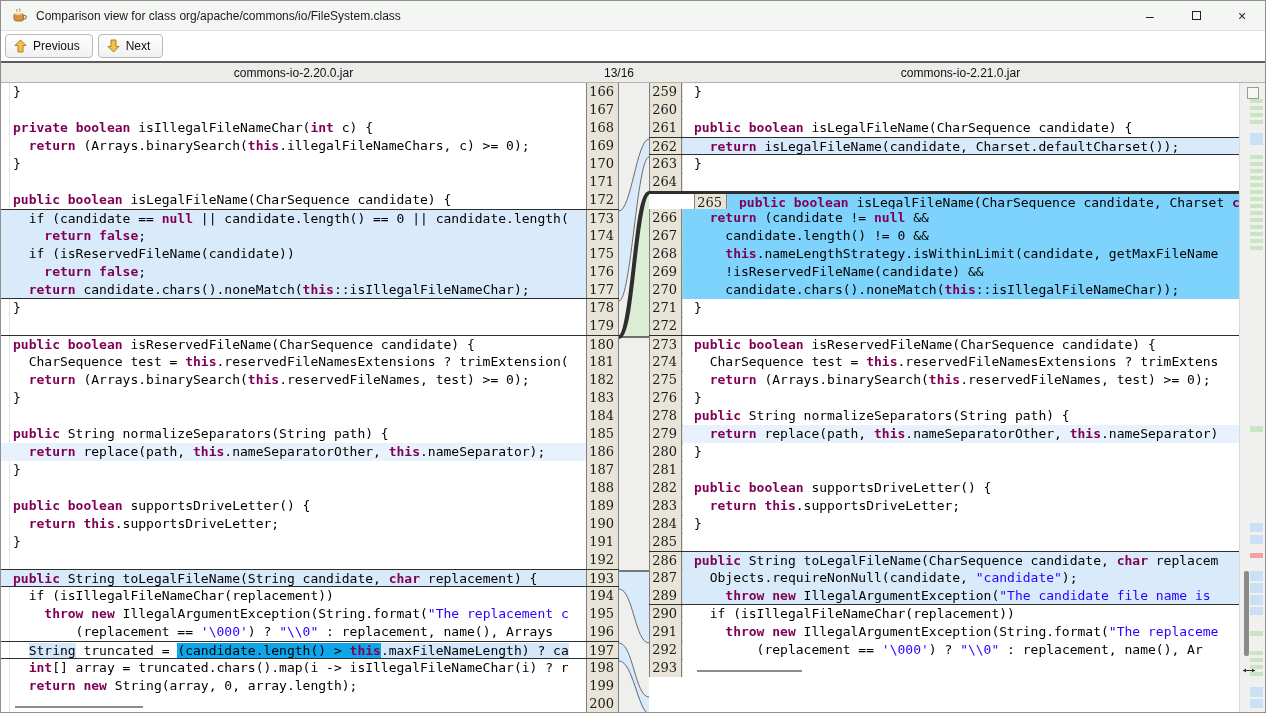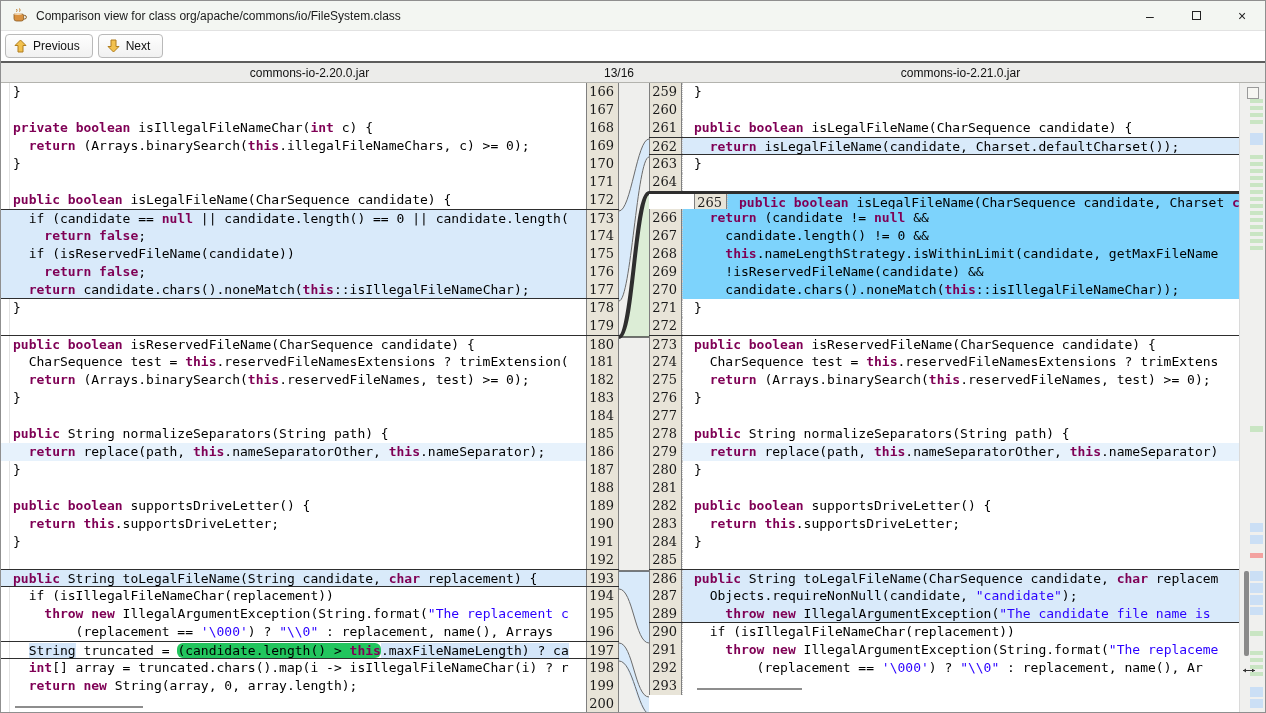"commons-io-2.20.0.jar" #hdr .hl { left: 16px -> 0 }
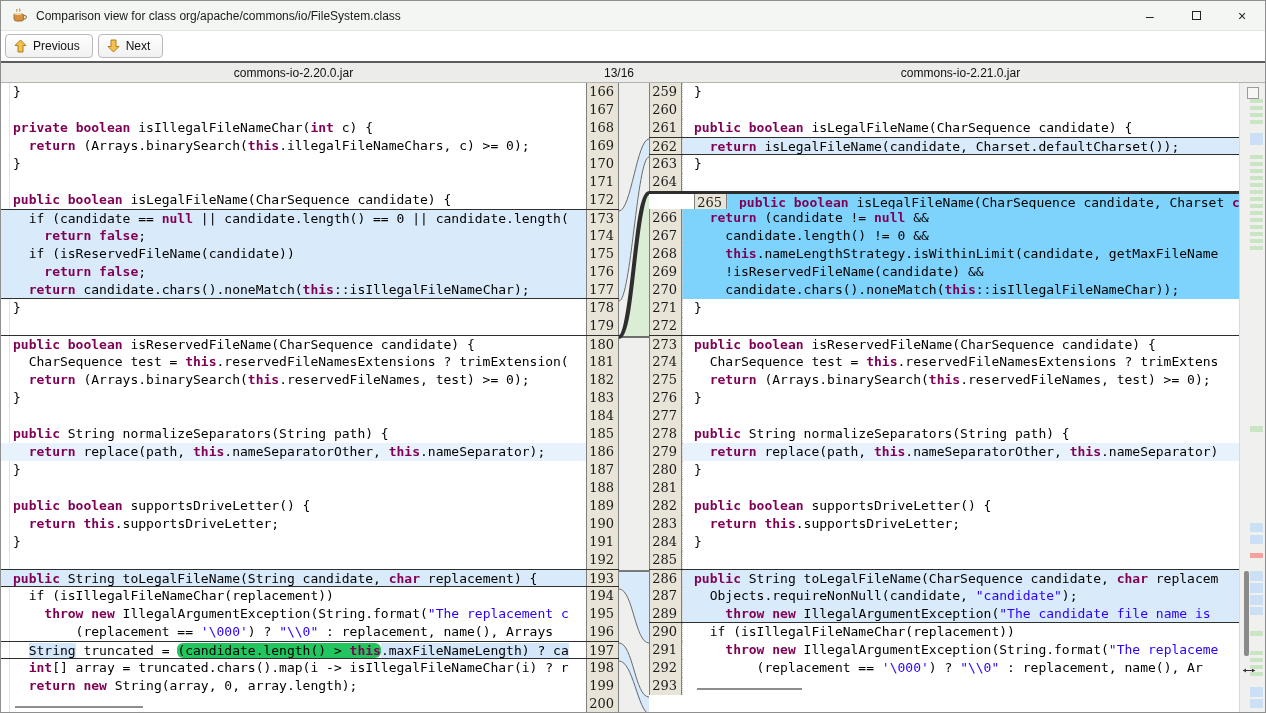"277" div.row { html: <div> <div>277</div> <div></div> </div> -> none }
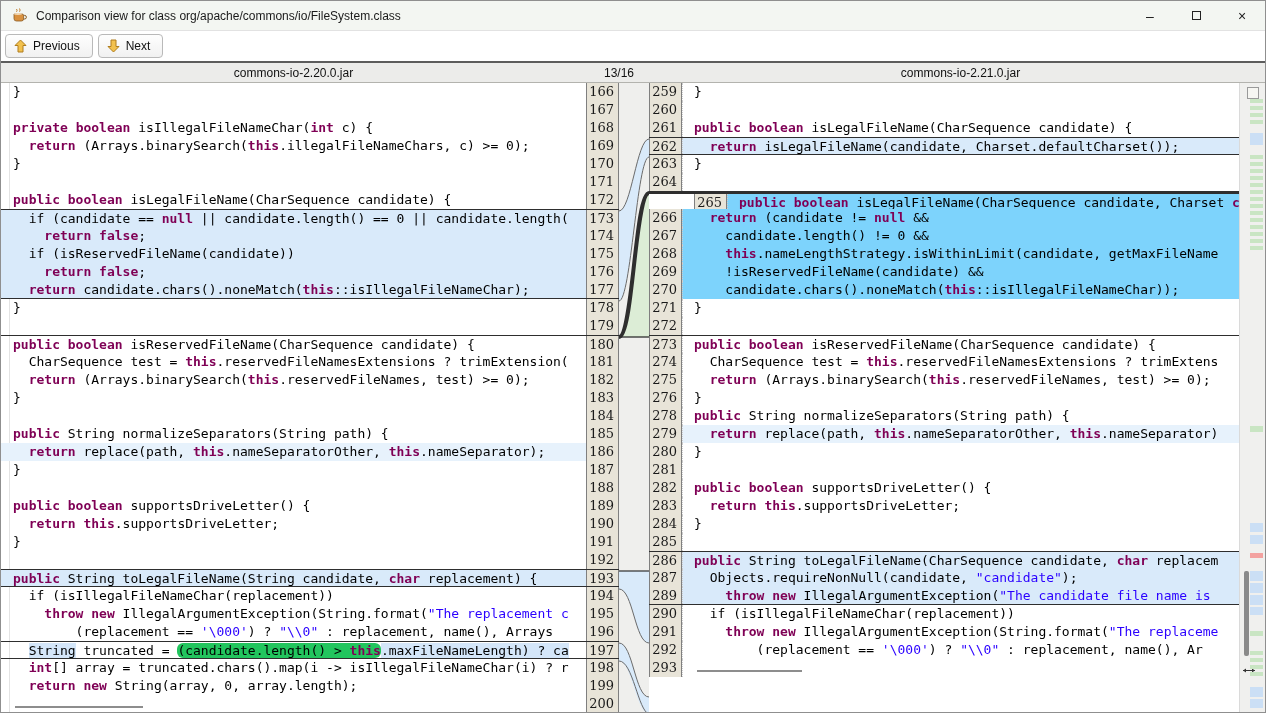"(candidate.length() > this" .mk-pink { background: #22c55e -> #0ea5e9; border-radius: 6px -> none }
